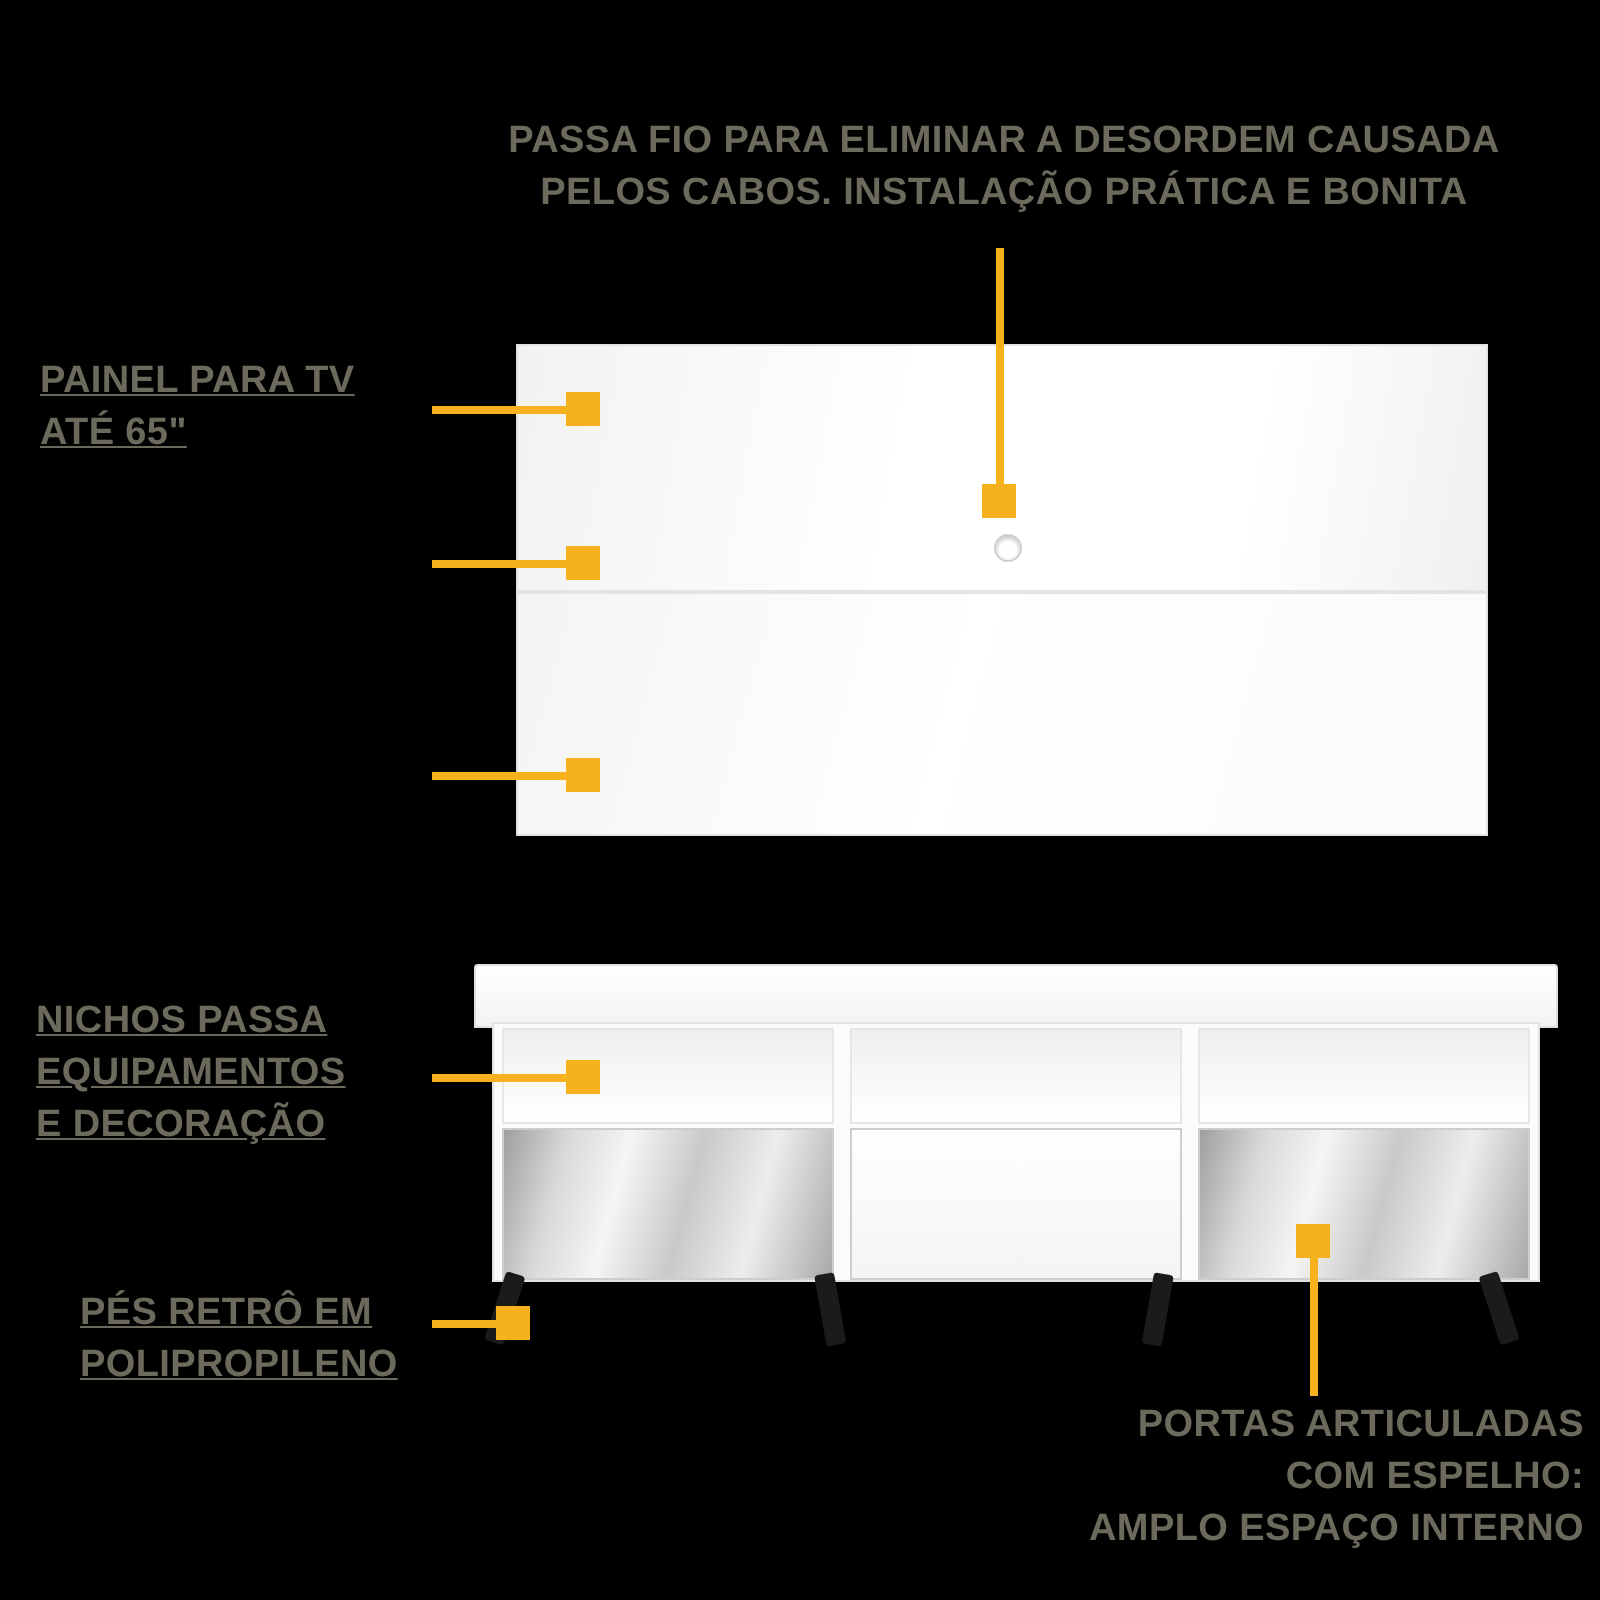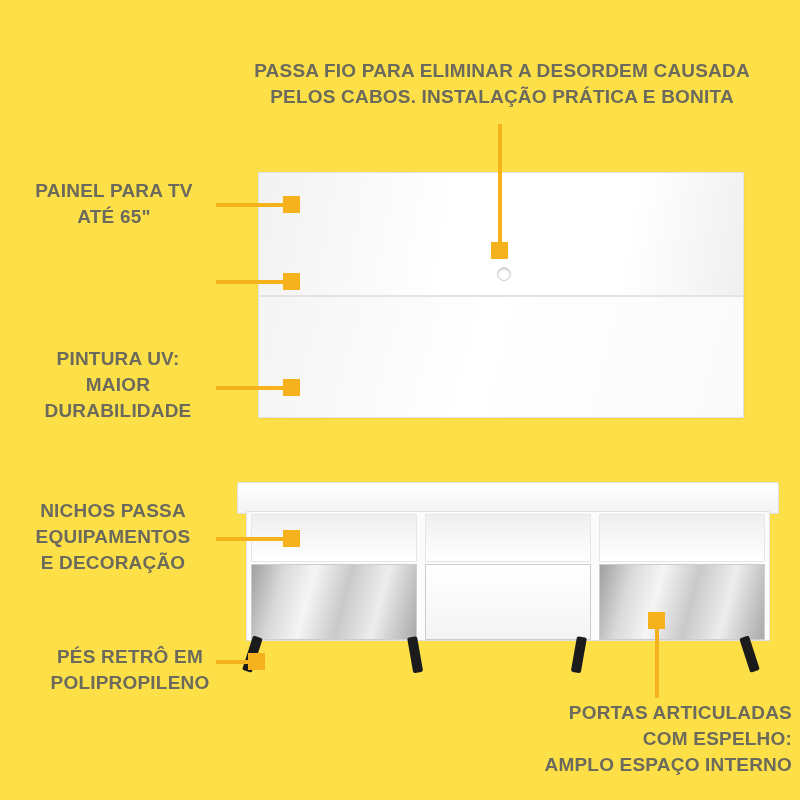"PASSA FIO PARA ELIMINAR A" #stage { background: #fde047 -> #000000 }
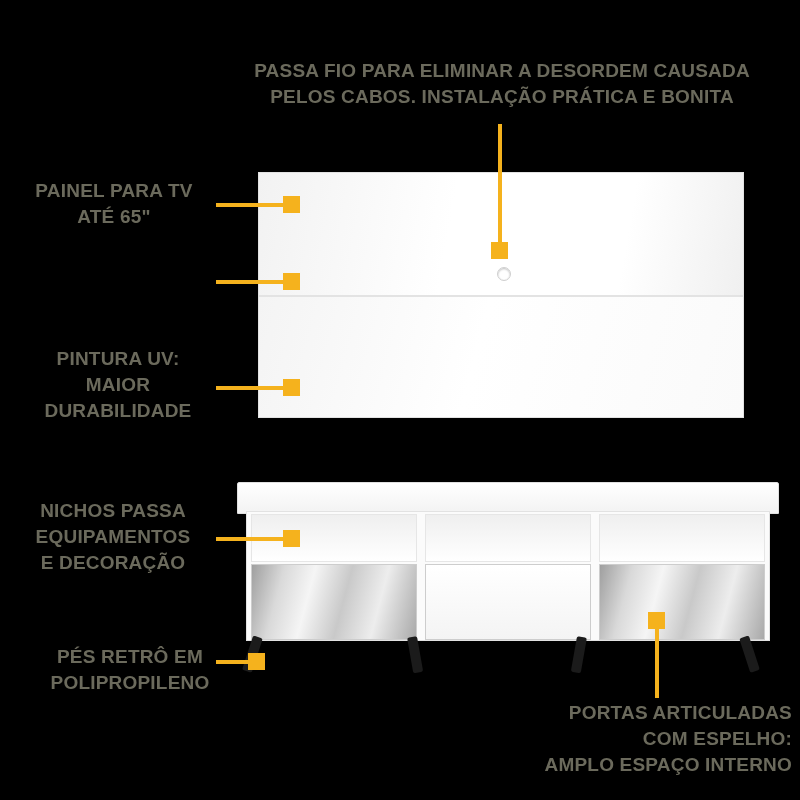"PAINEL PARA TV" .callout.right { text-align: center -> left; text-decoration: none -> underline }
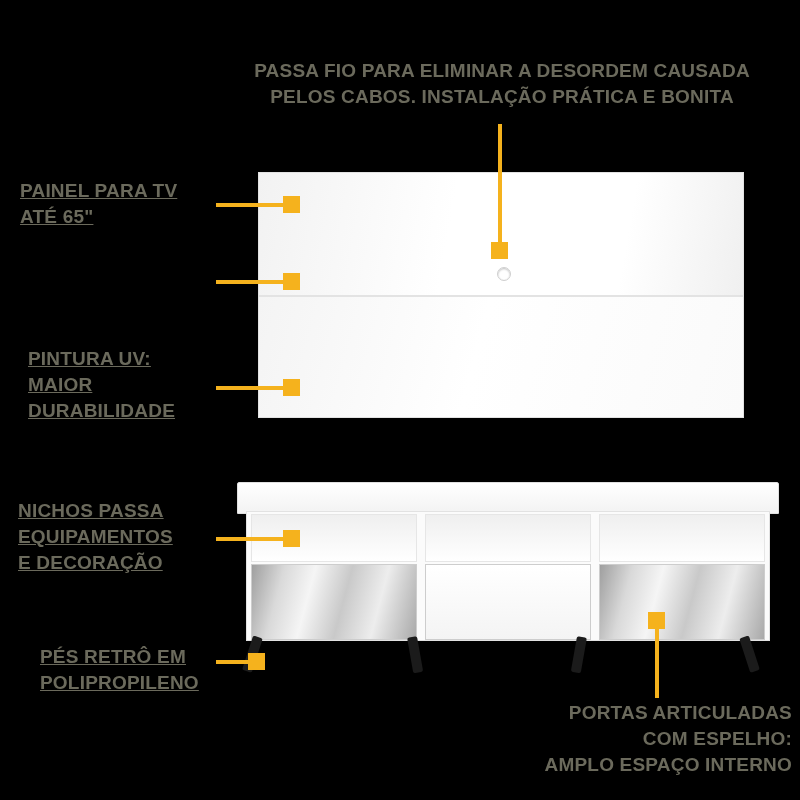"PINTURA UV:" div.callout { html: <div>PINTURA UV: MAIOR DURABILIDADE</div> -> none }
